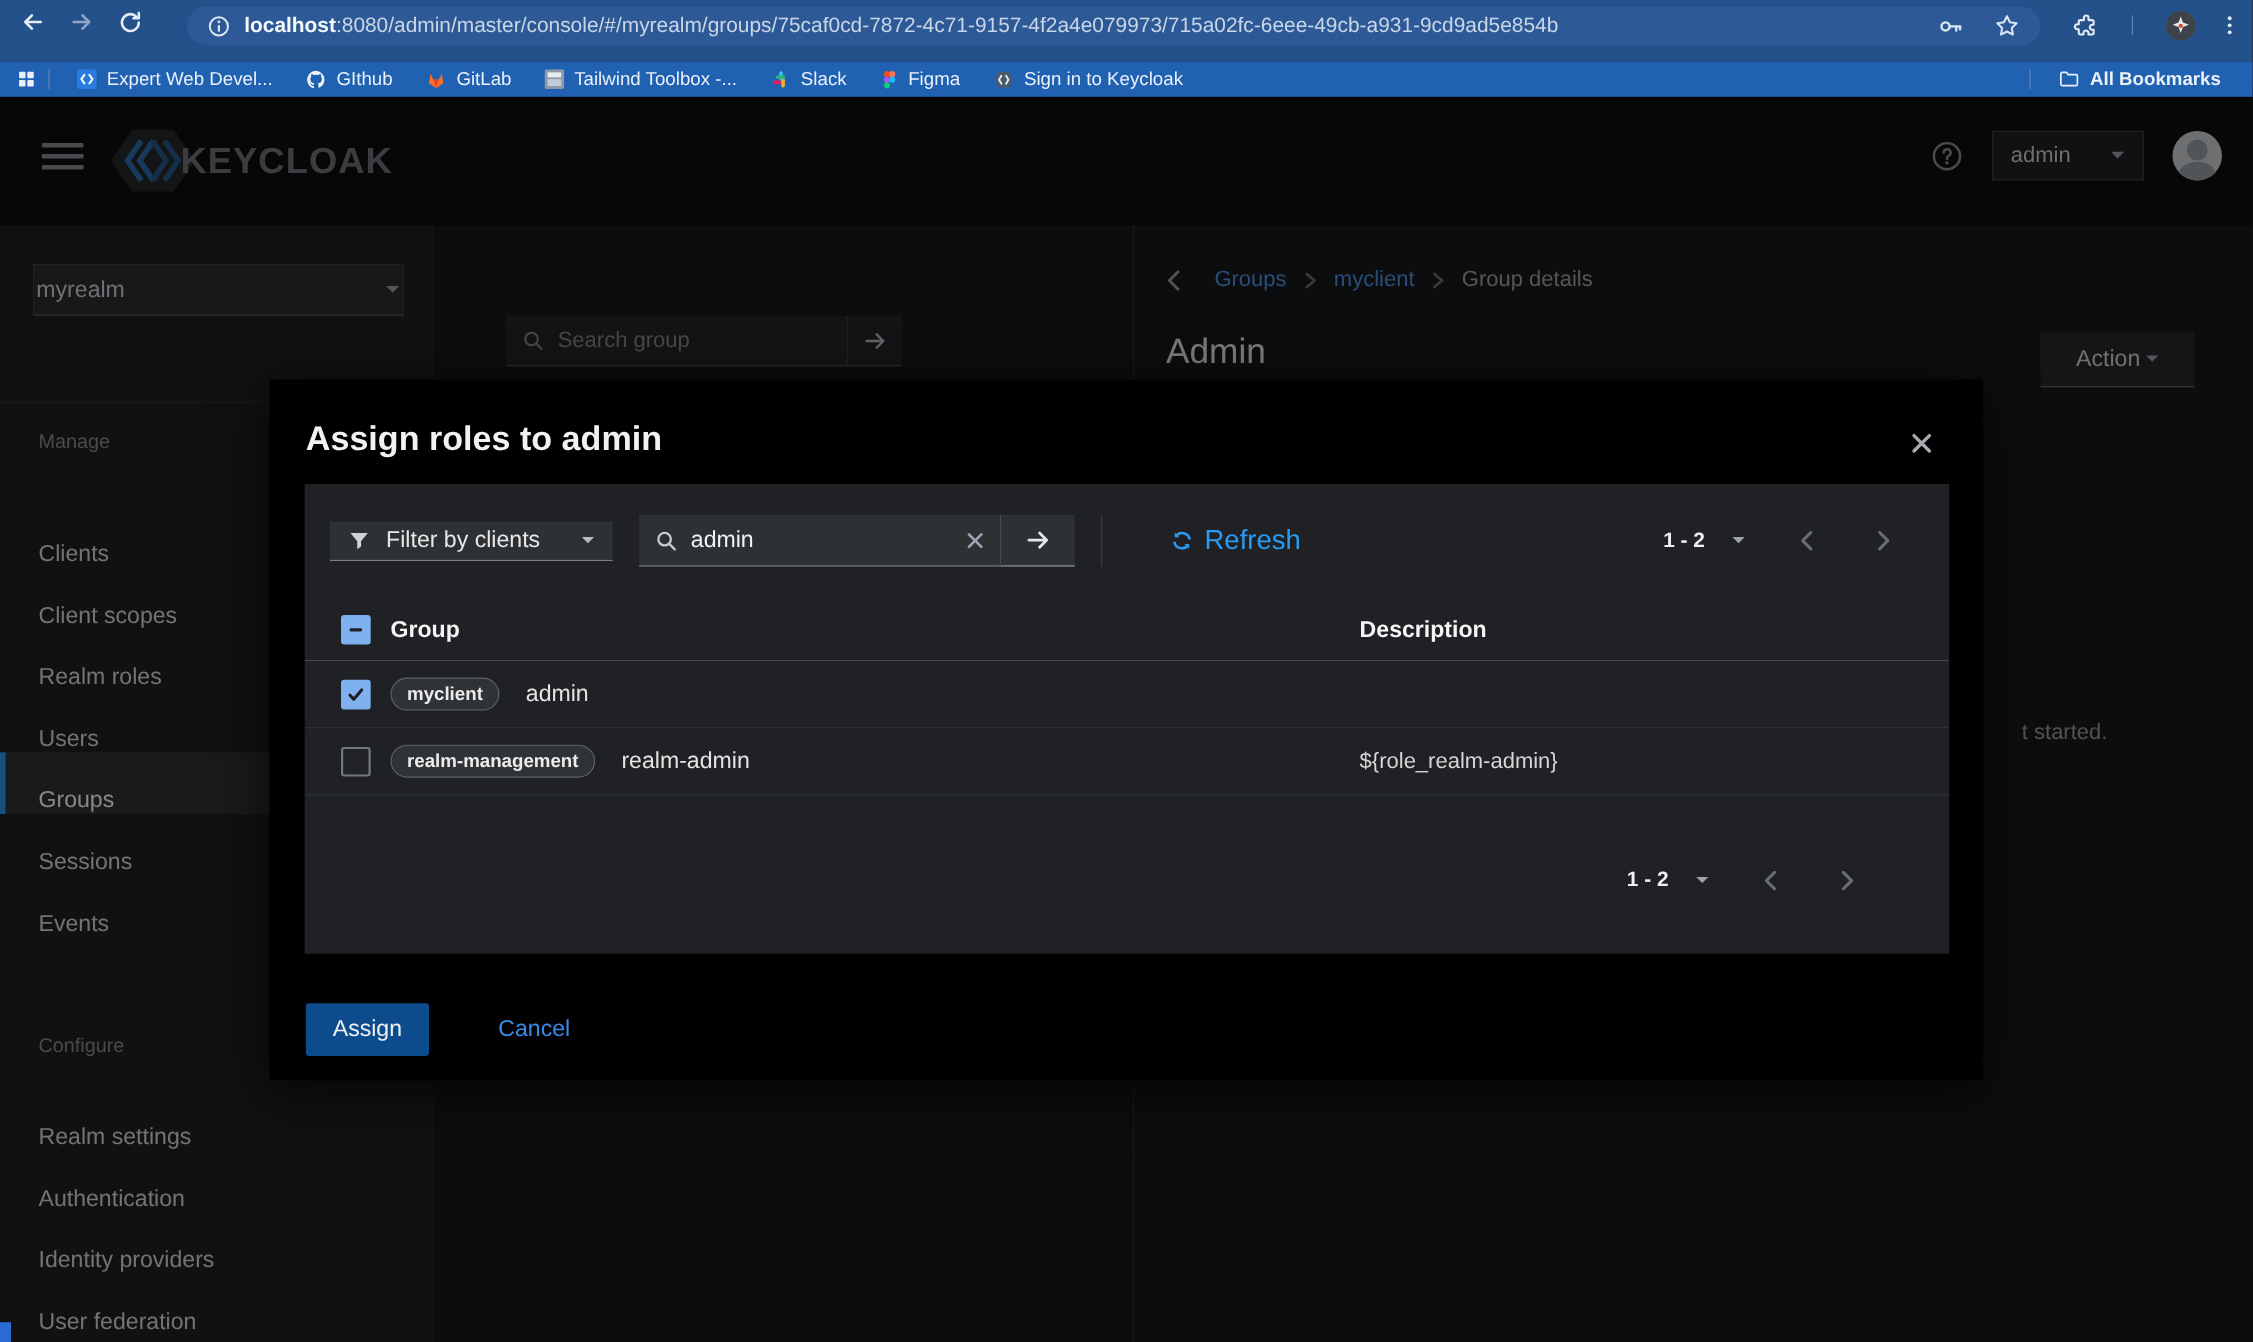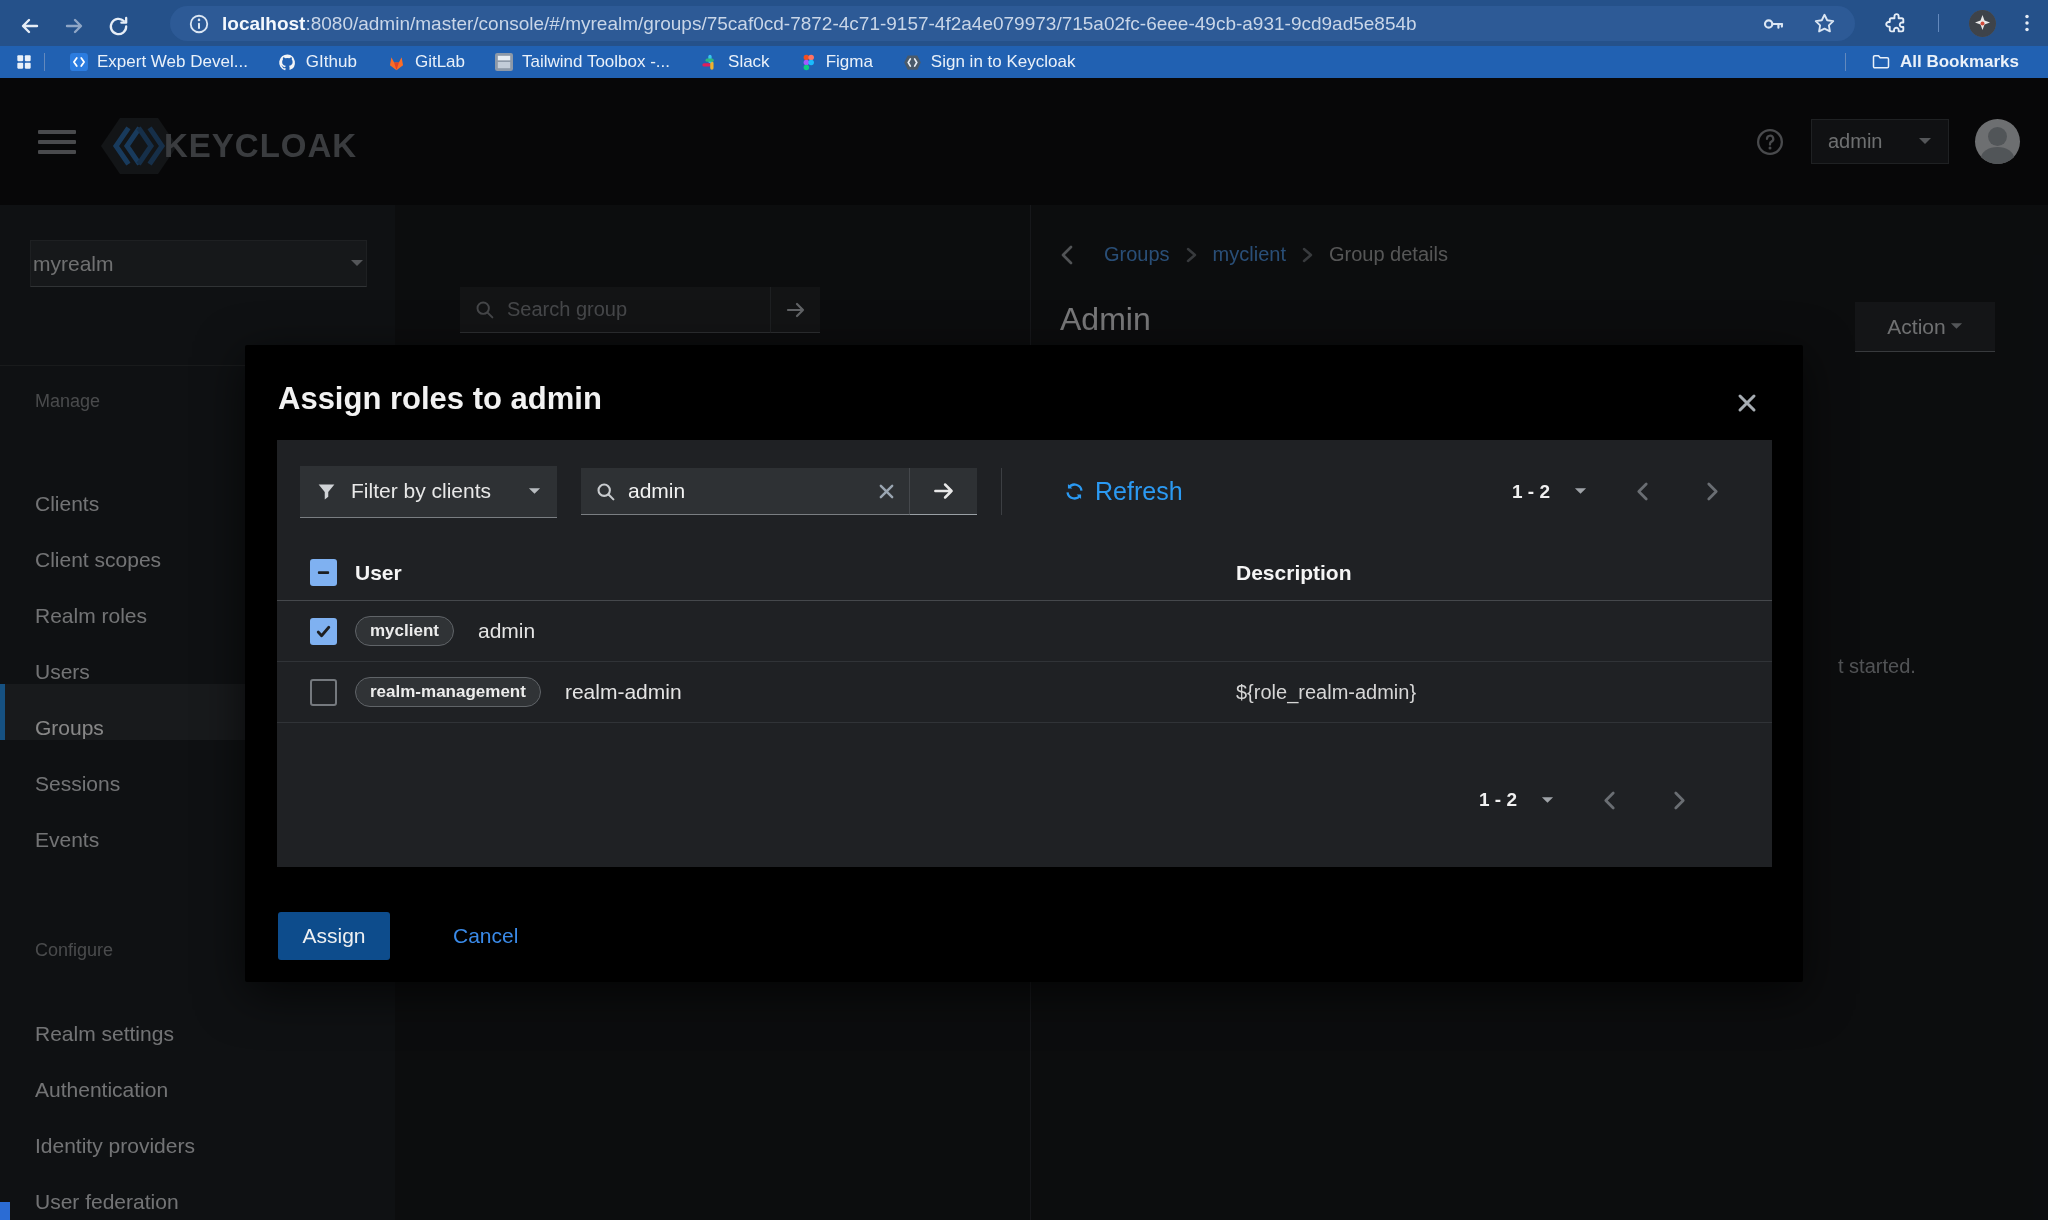"localhost:8080/admin/master/console/#/my" .chrome-toolbar { align-items: flex-end -> flex-start; height: 46px -> 56px }
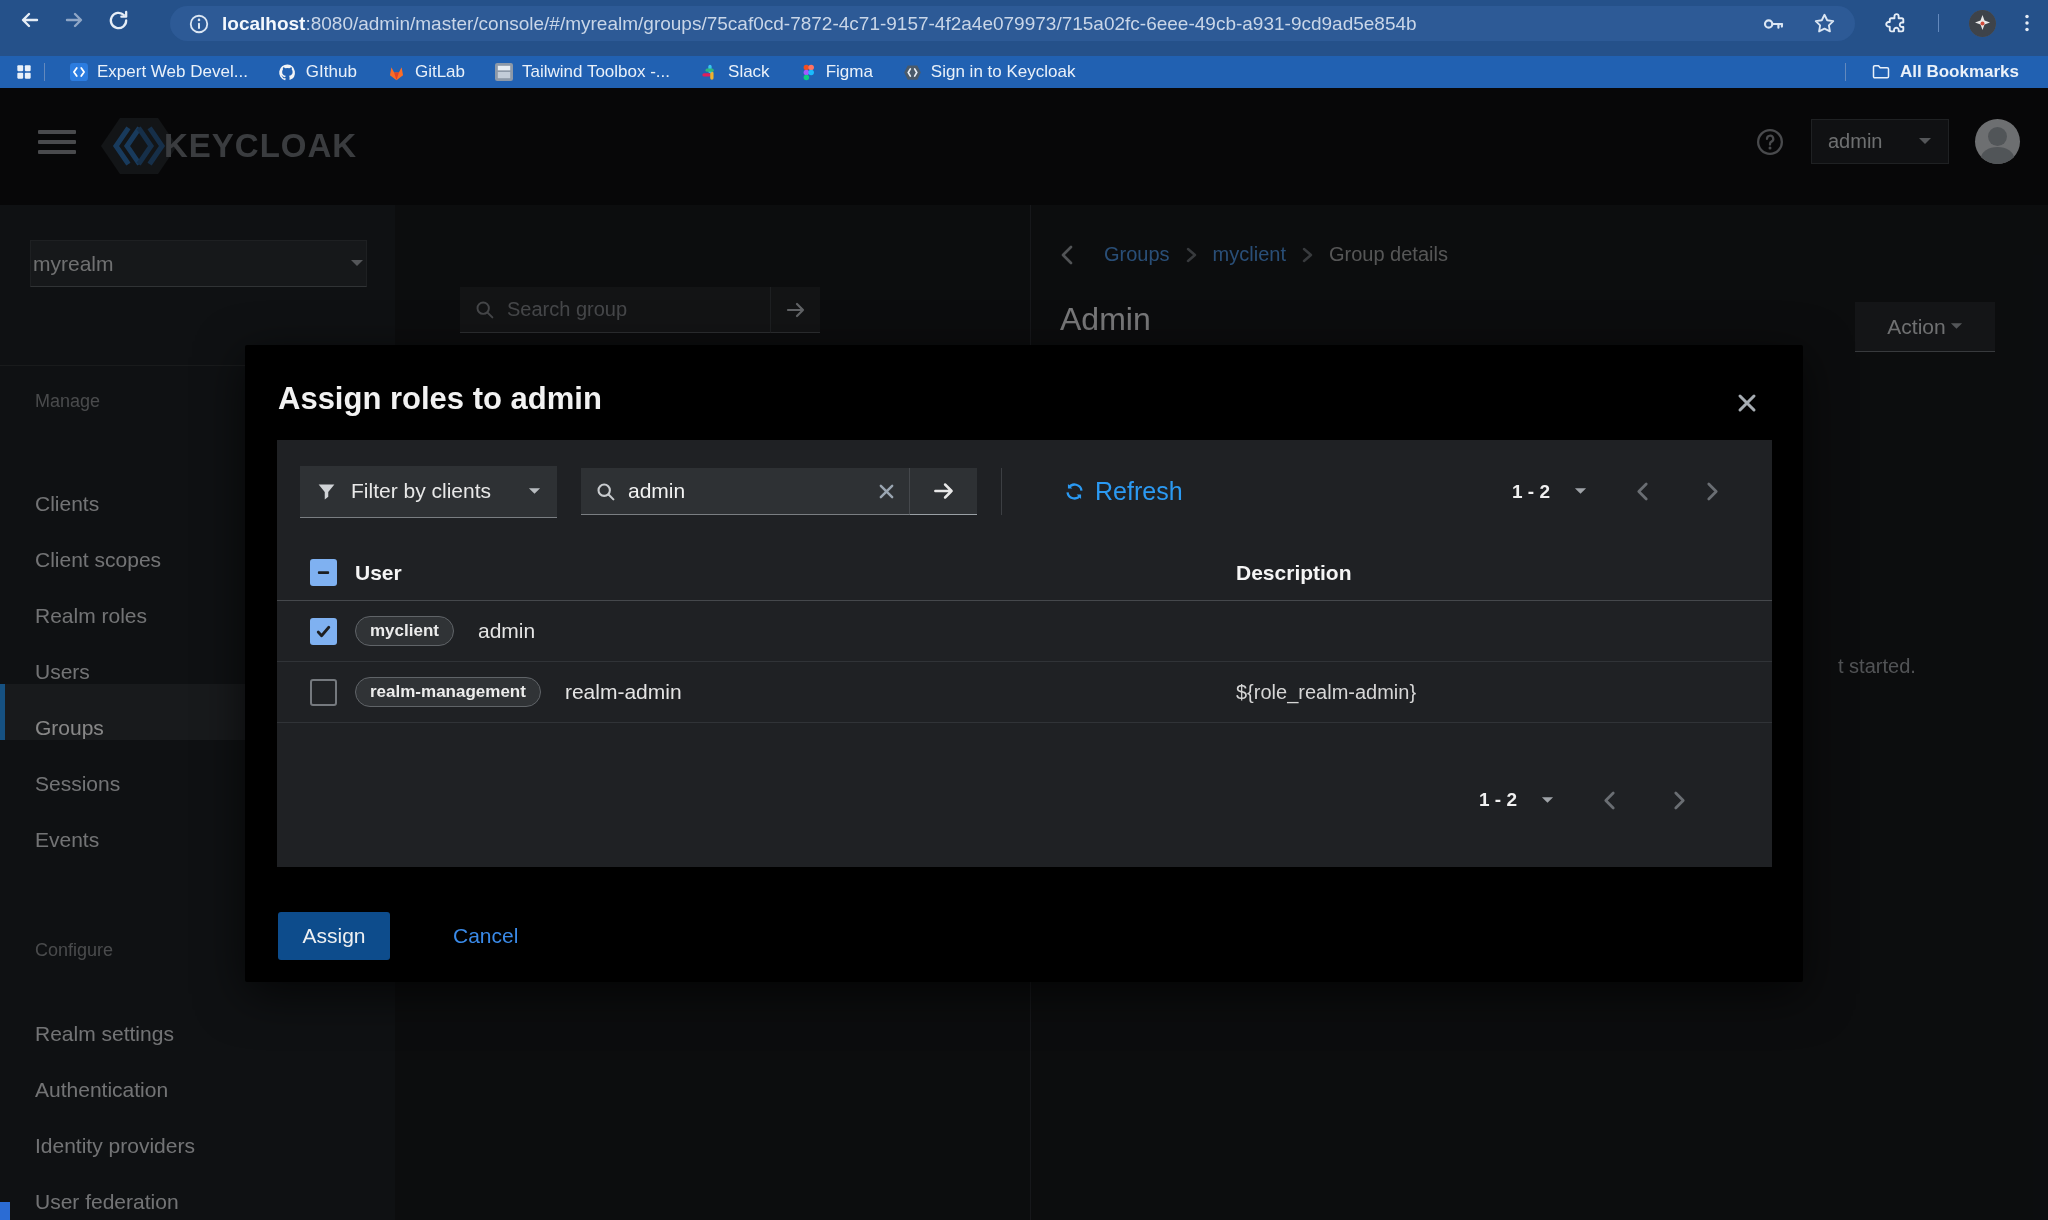"Filter by clients" .filter-dd { height: 52px -> 36px }
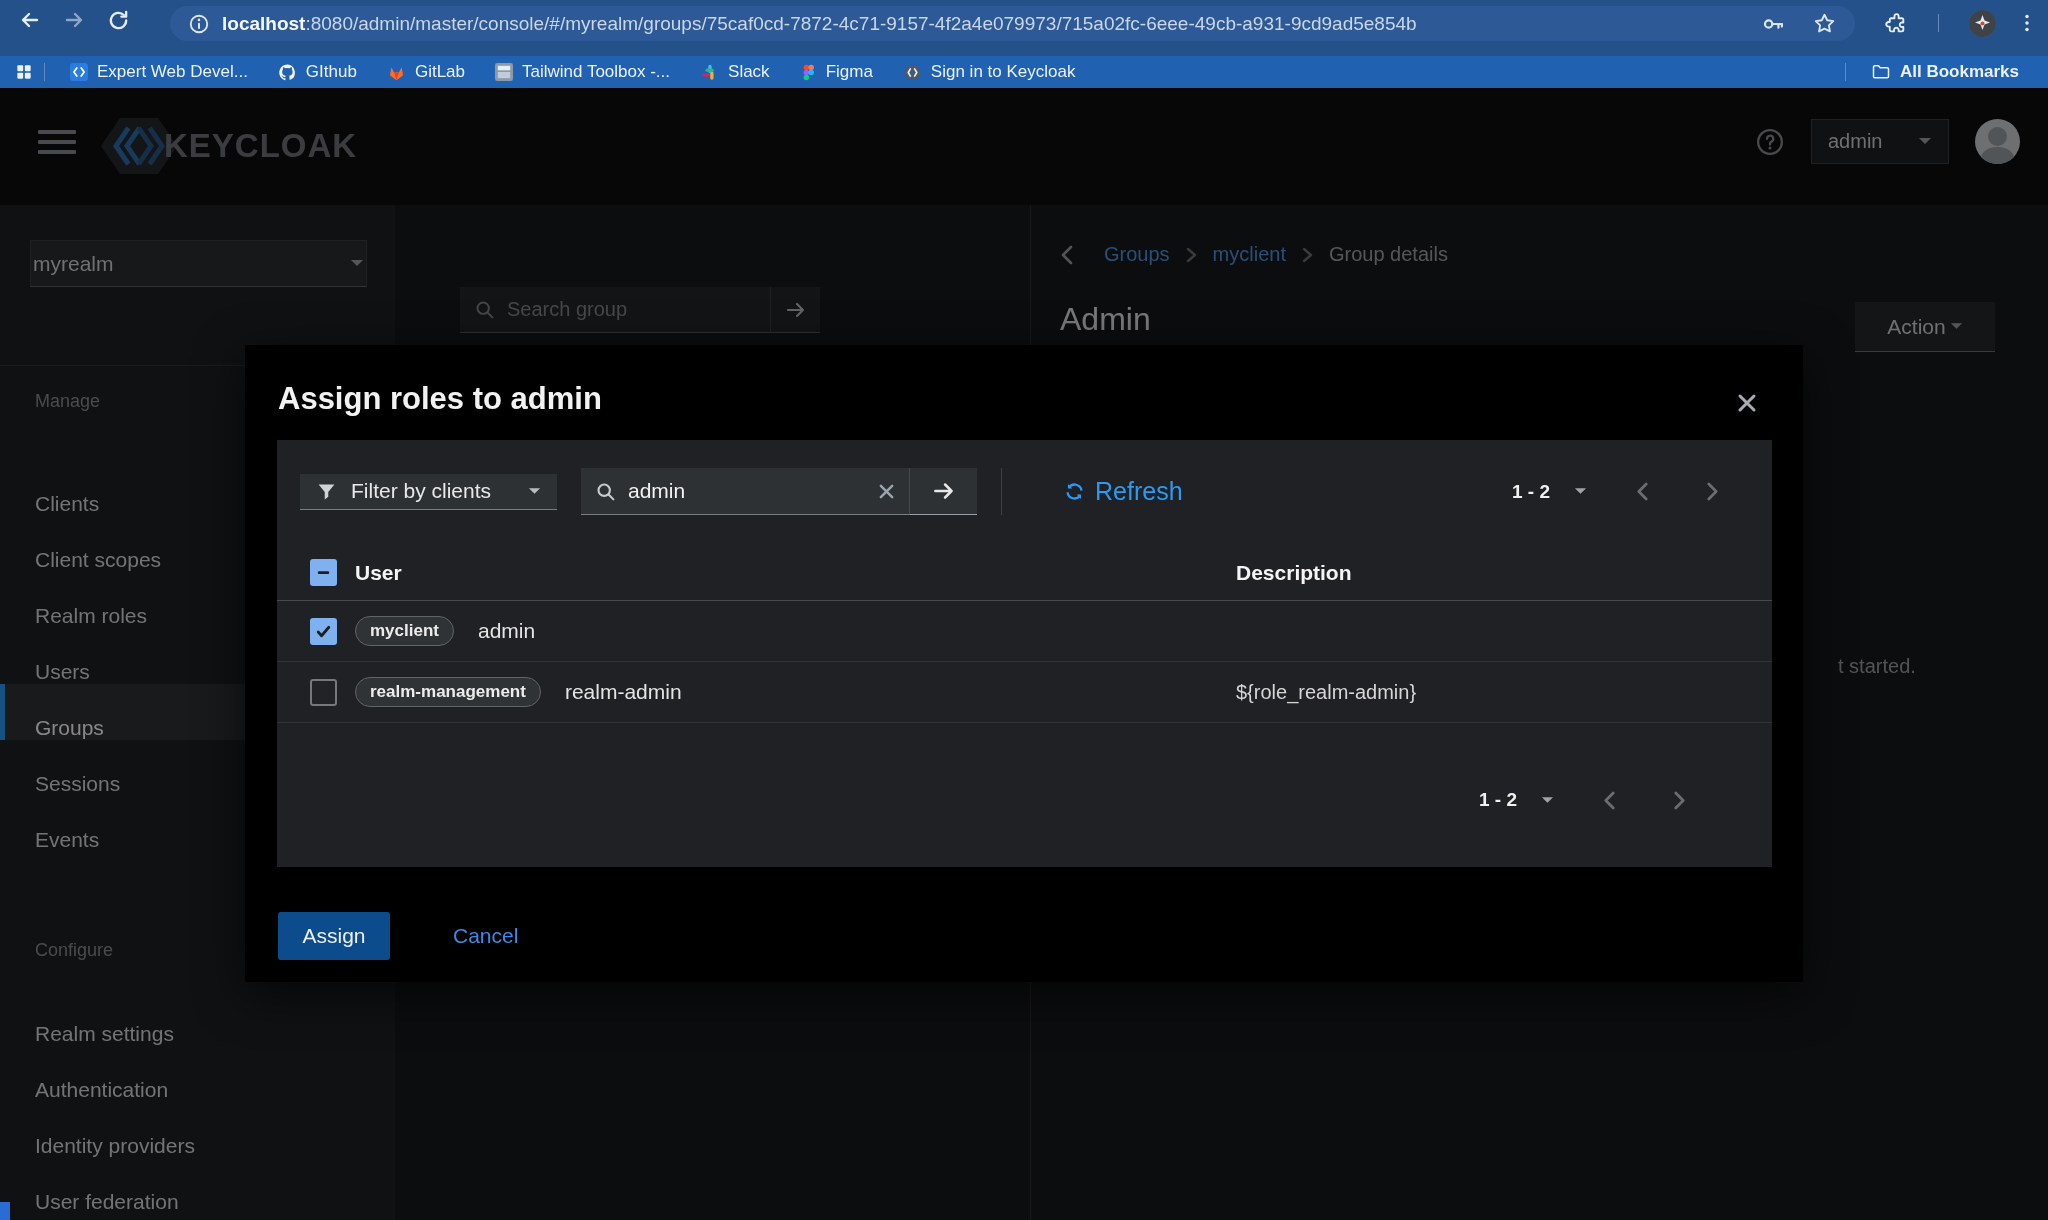"User" div { text: User -> Group }
